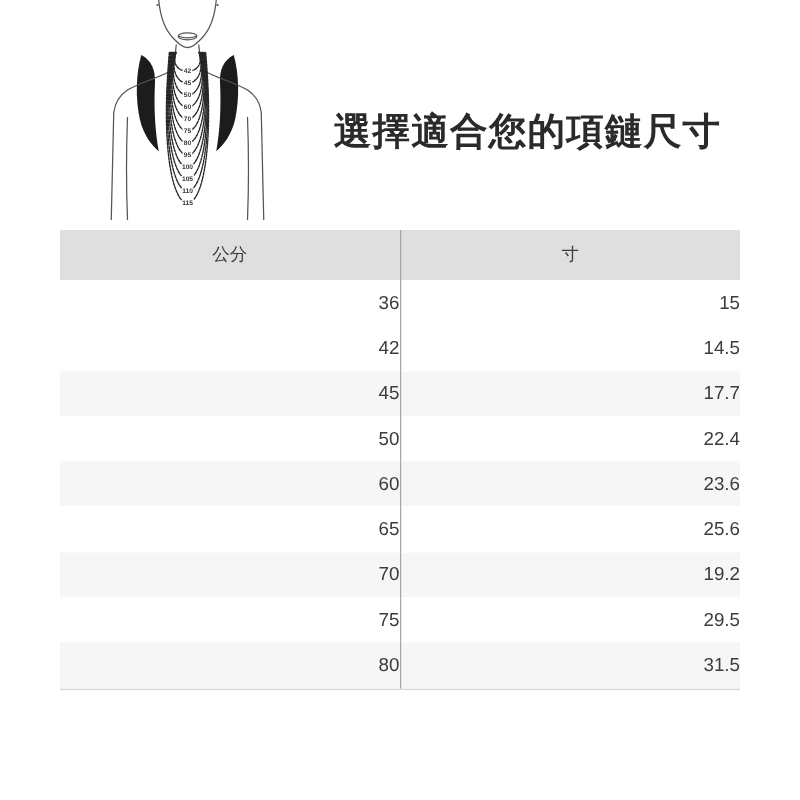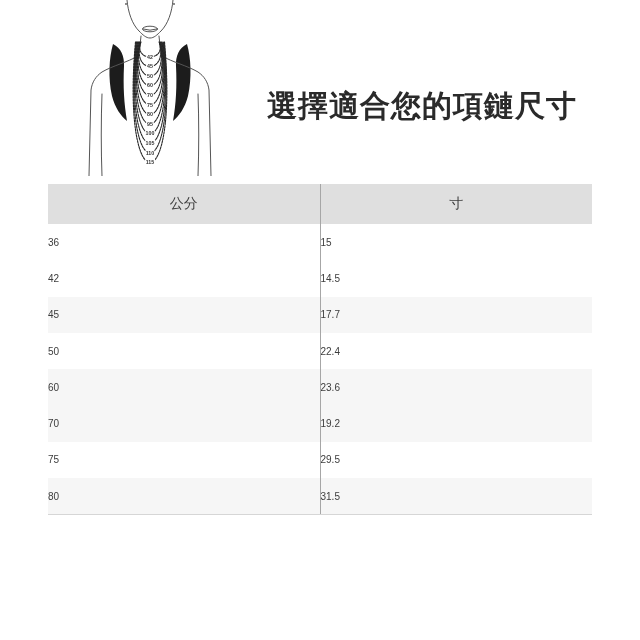"36" .size-table td { font-size: 10px -> 15px; text-align: left -> right }
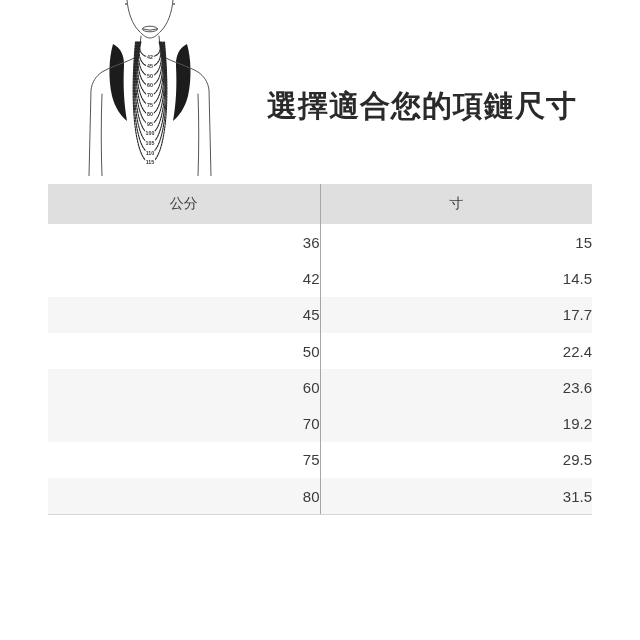"65" tr { html: none -> <tr> <td>65</td> <td>25.6</td> </tr> }
